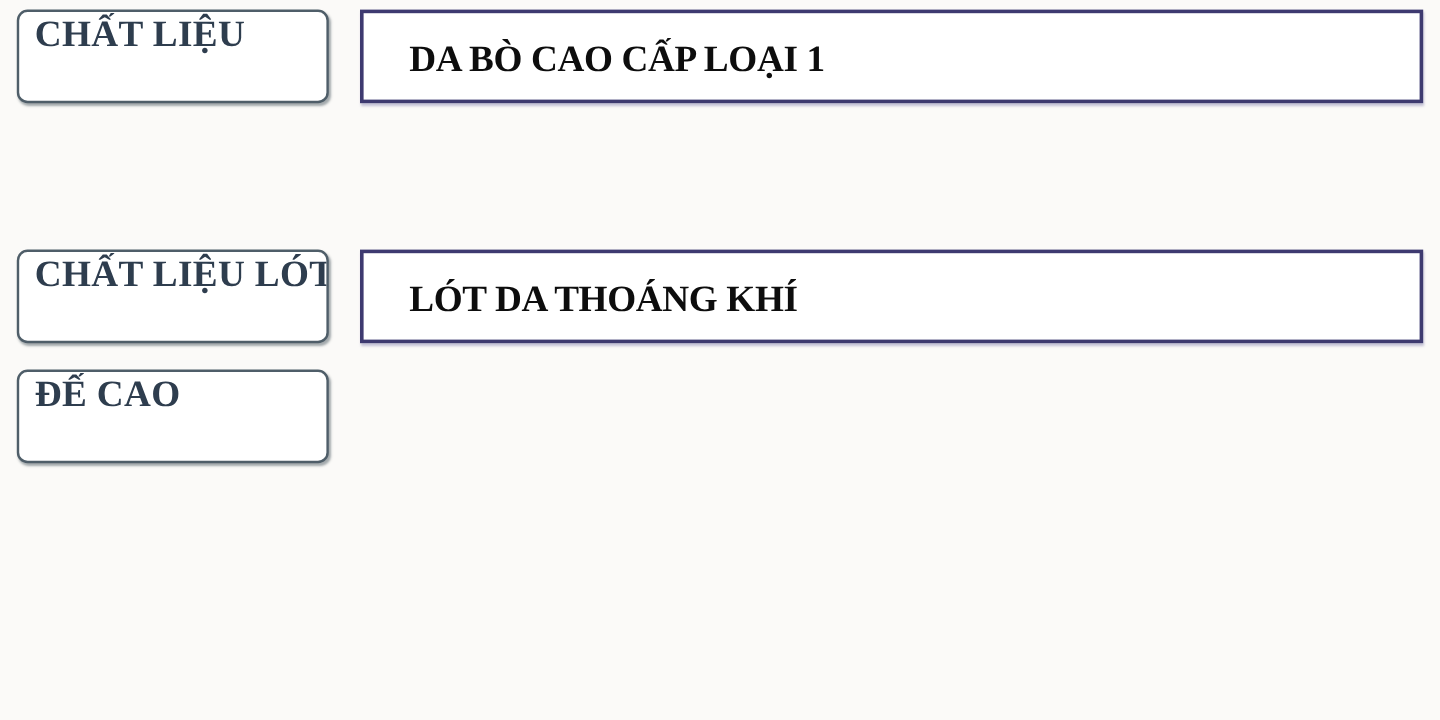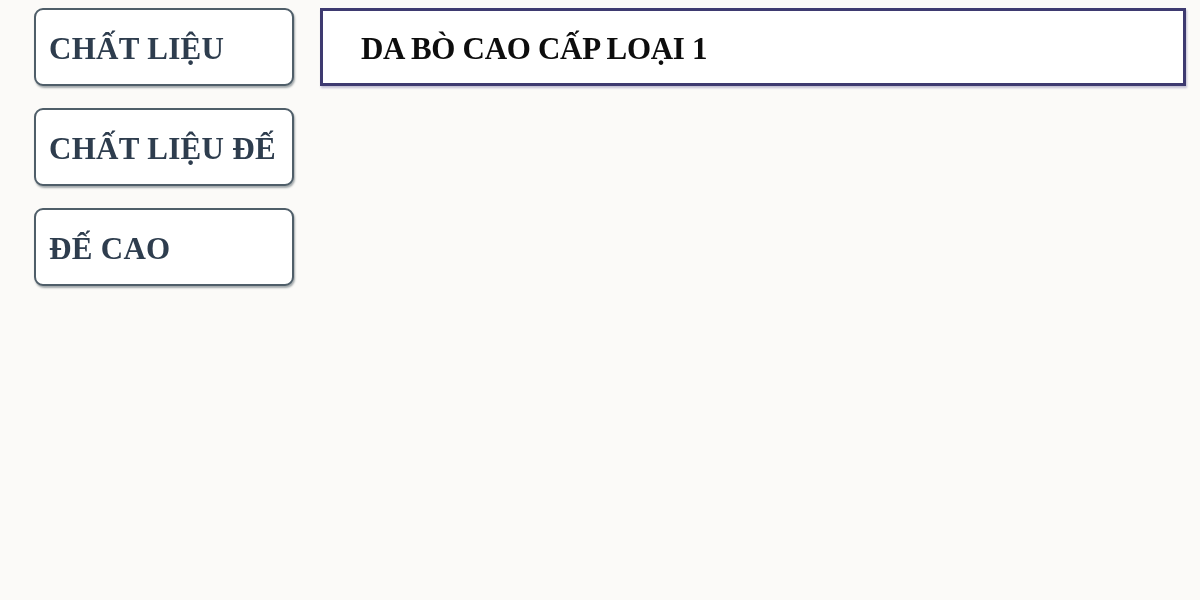"CHẤT LIỆU" .label-box { align-items: center -> none; margin-left: 20px -> none }
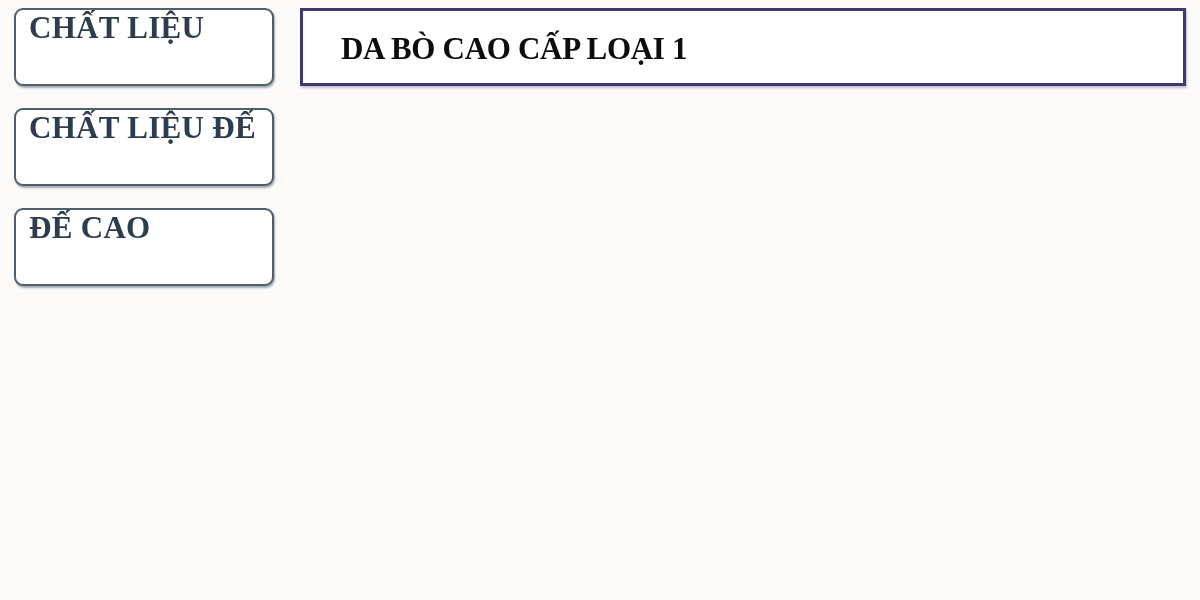"CHẤT LIỆU ĐẾ" div.label-box { html: <div> <span>CHẤT LIỆU ĐẾ</span> </div> -> none }
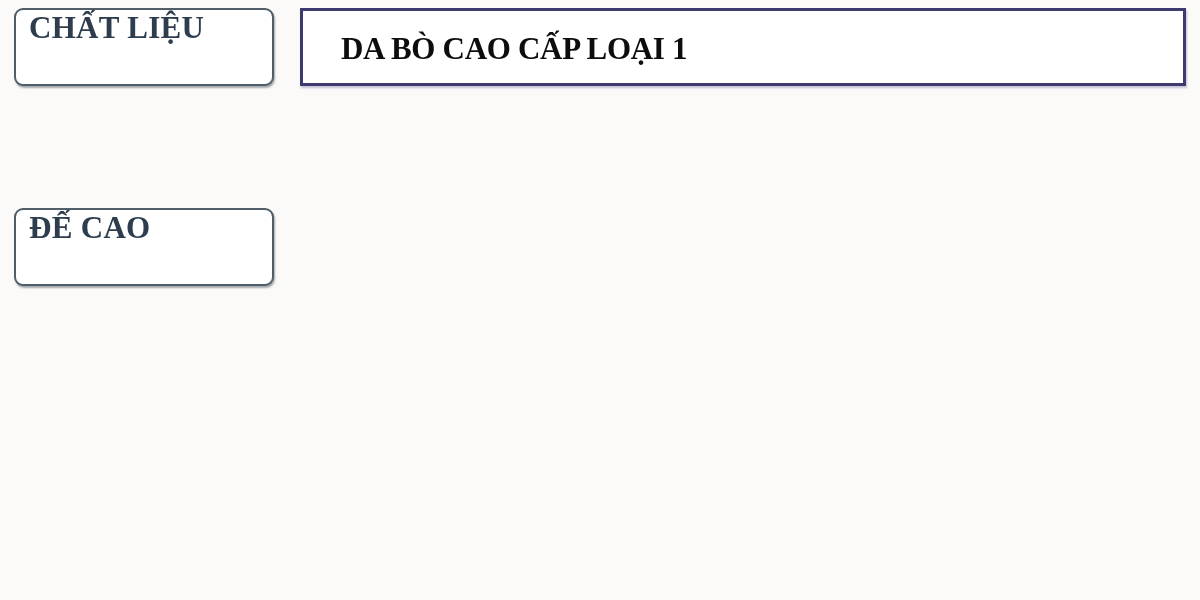"CHẤT LIỆU LÓT" div.spec-row { html: none -> <div> <div> <span>CHẤT LIỆU LÓT</span> </div> <div> <span>LÓT DA THOÁNG KHÍ</span> </div> </div> }
